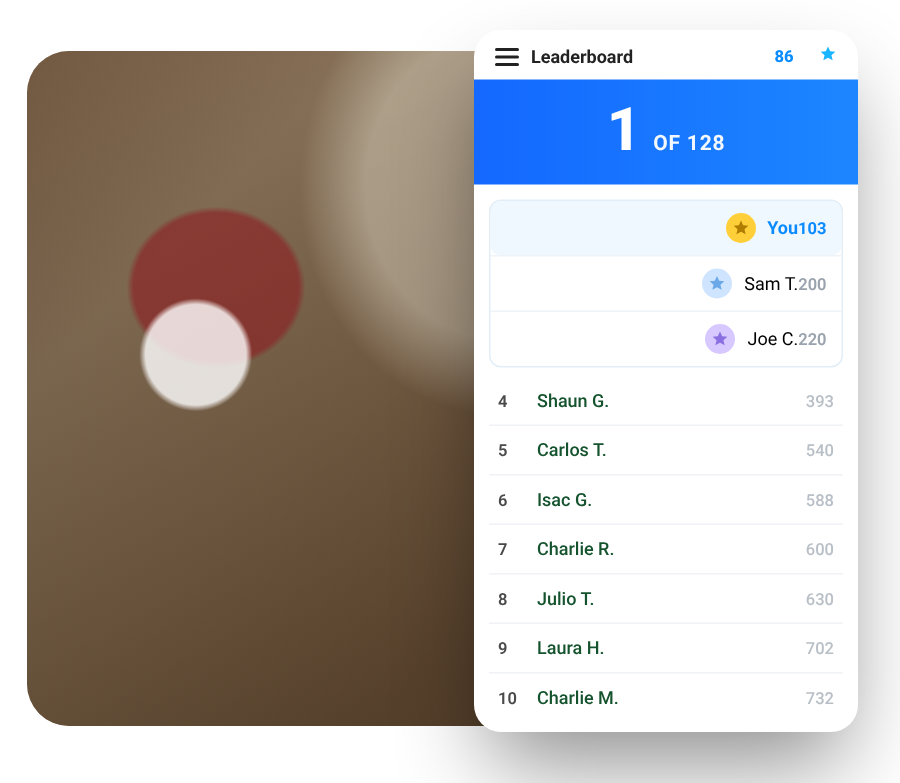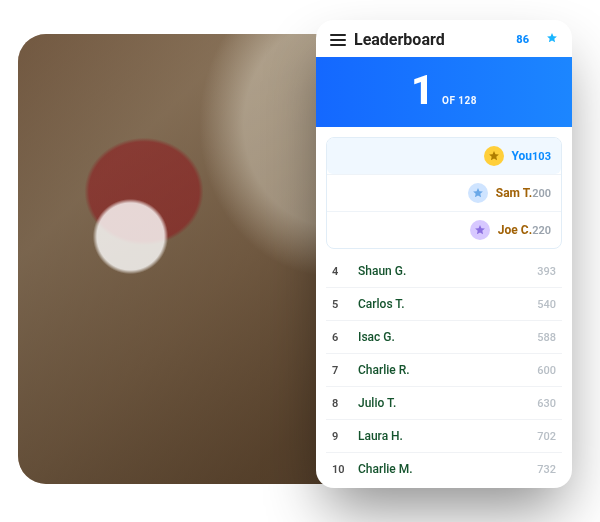"Leaderboard" .title { font-size: 16px -> 12px }
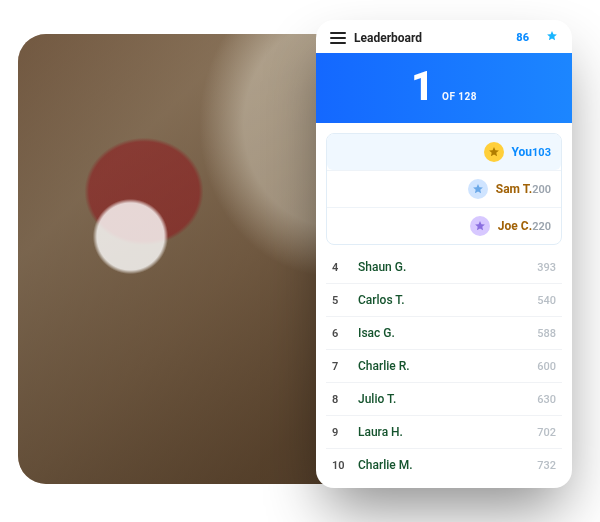"OF 128" .banner .of { font-size: 10px -> 14px }
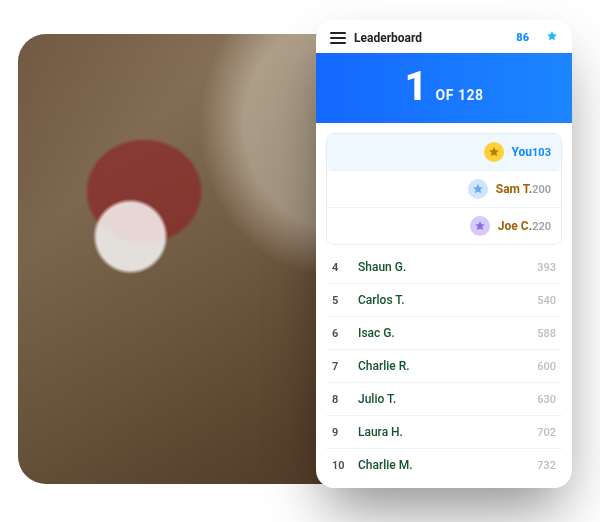"Sam T." .prow .name { color: #a16207 -> #000000; font-weight: 700 -> 400 }
